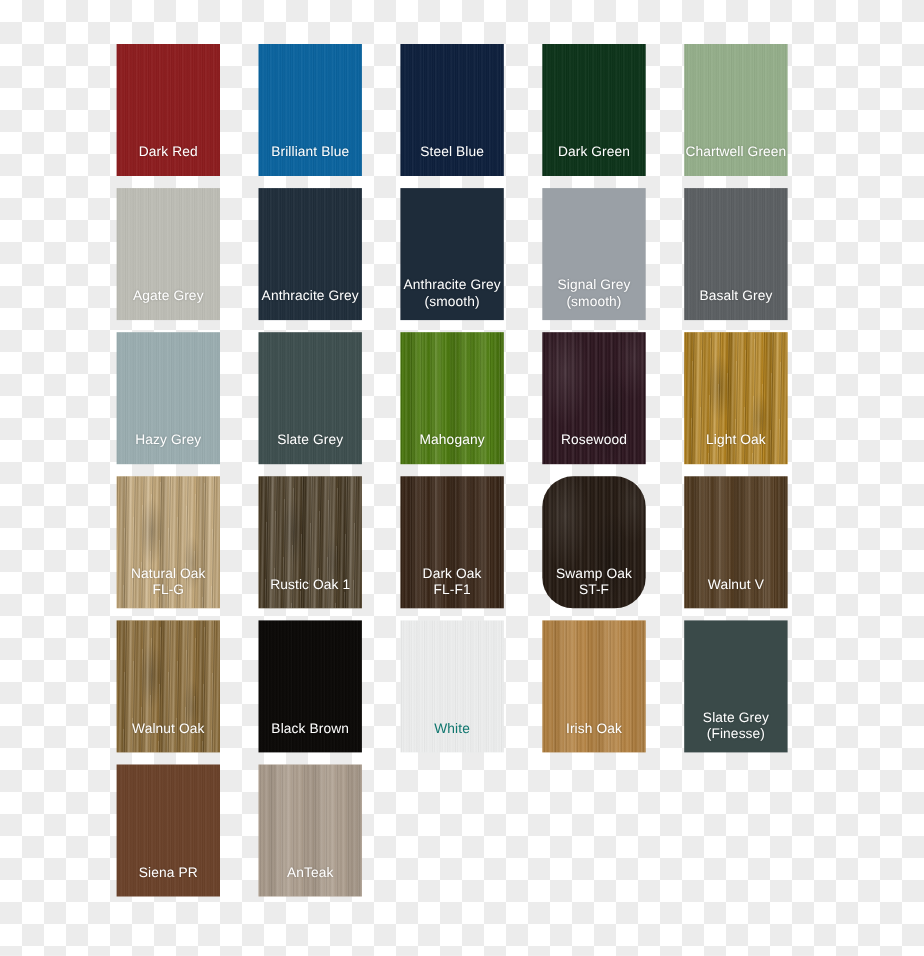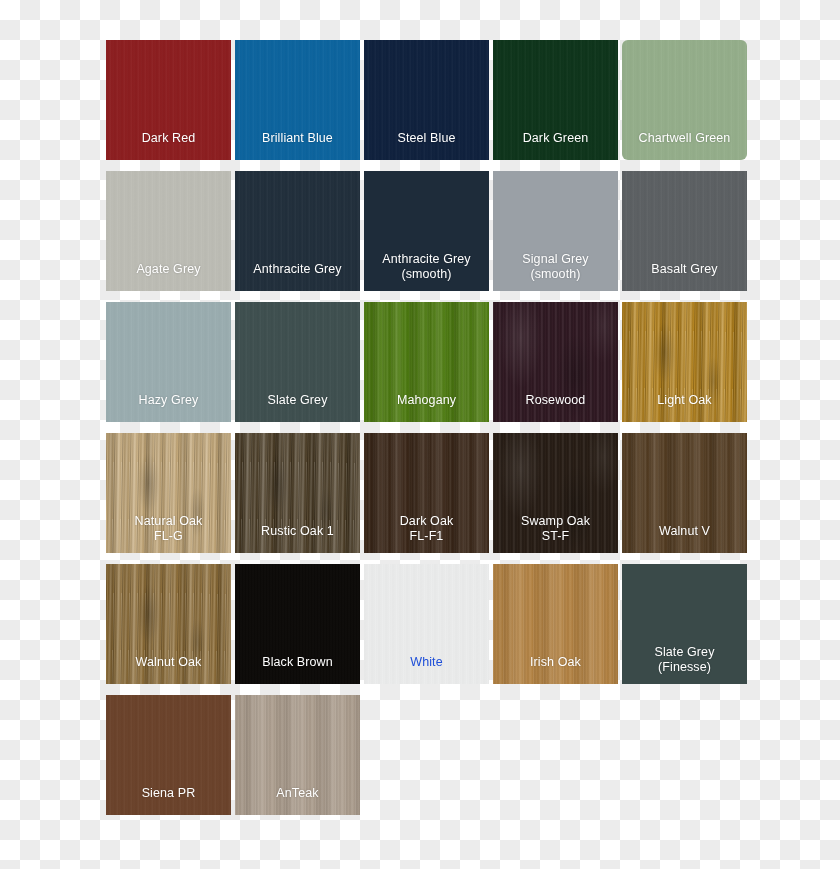"Dark Red" .swatch { width: 125px -> 94px }
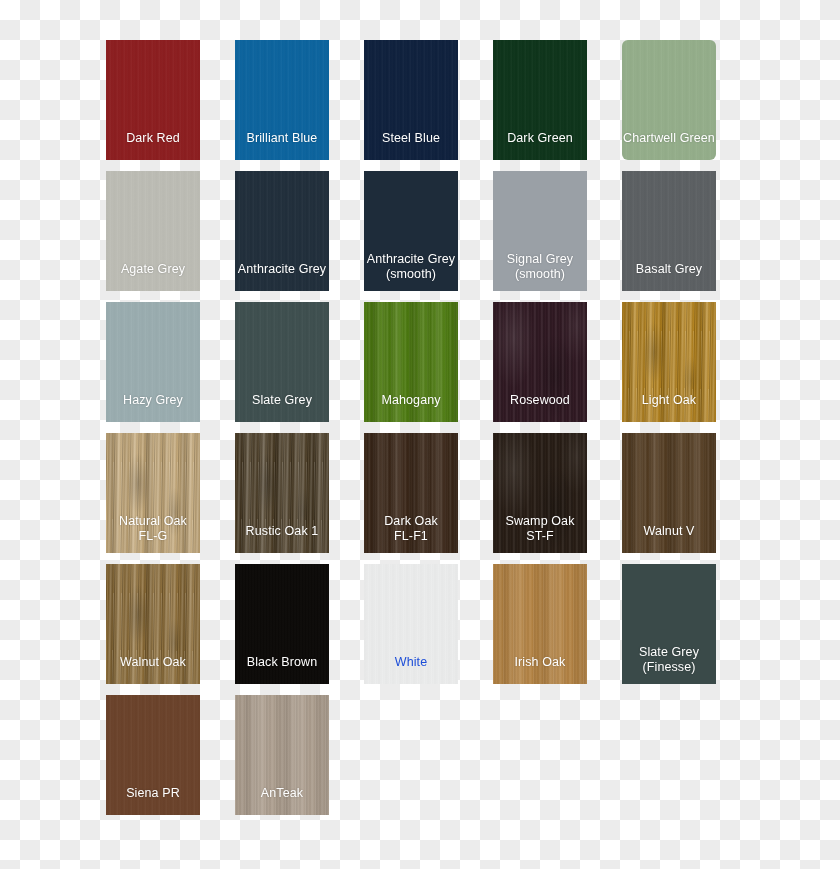"Chartwell Green" div.swatch { border-radius: 6px -> none }
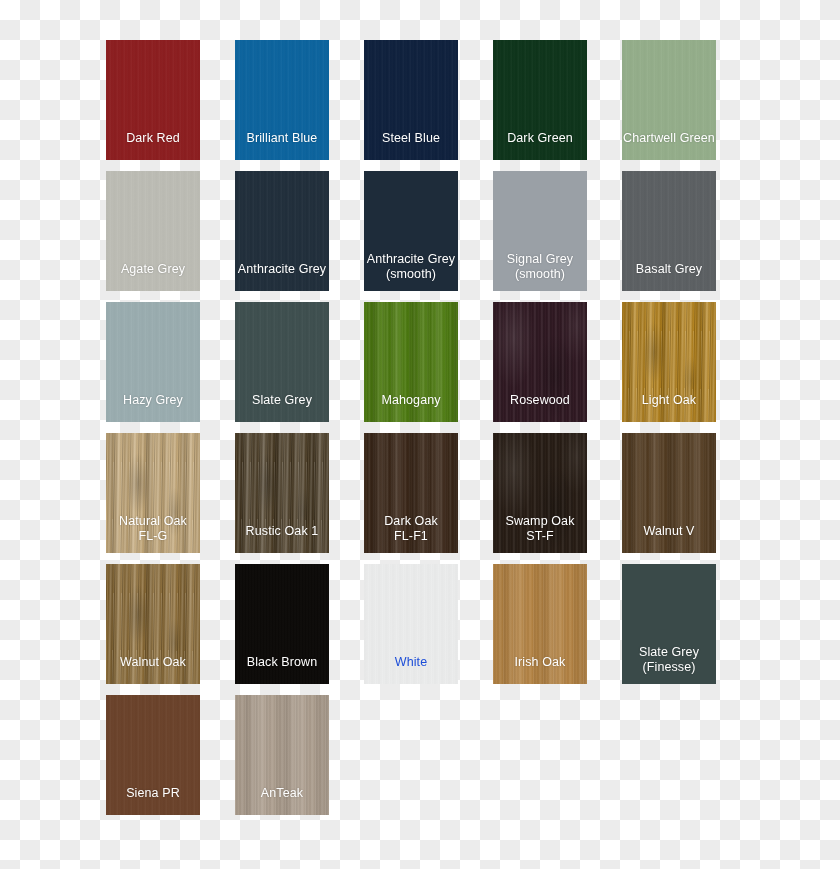"Swamp Oak" div.swatch { border-radius: none -> 28px }
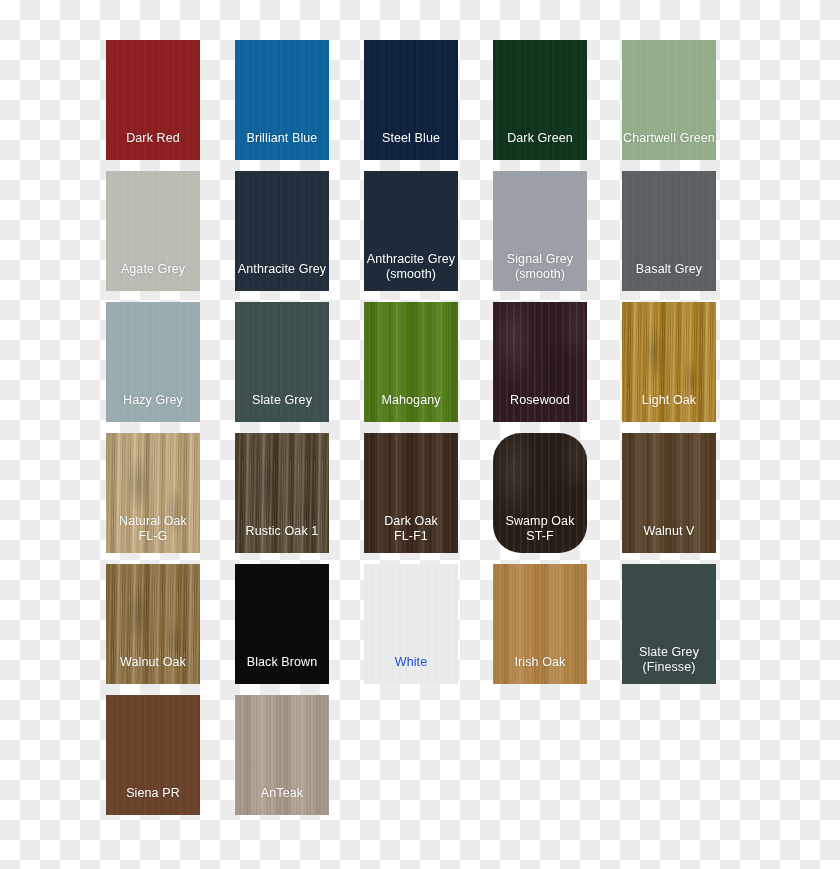"White" .swatch-label.dark { color: #1d4ed8 -> #0f766e }
